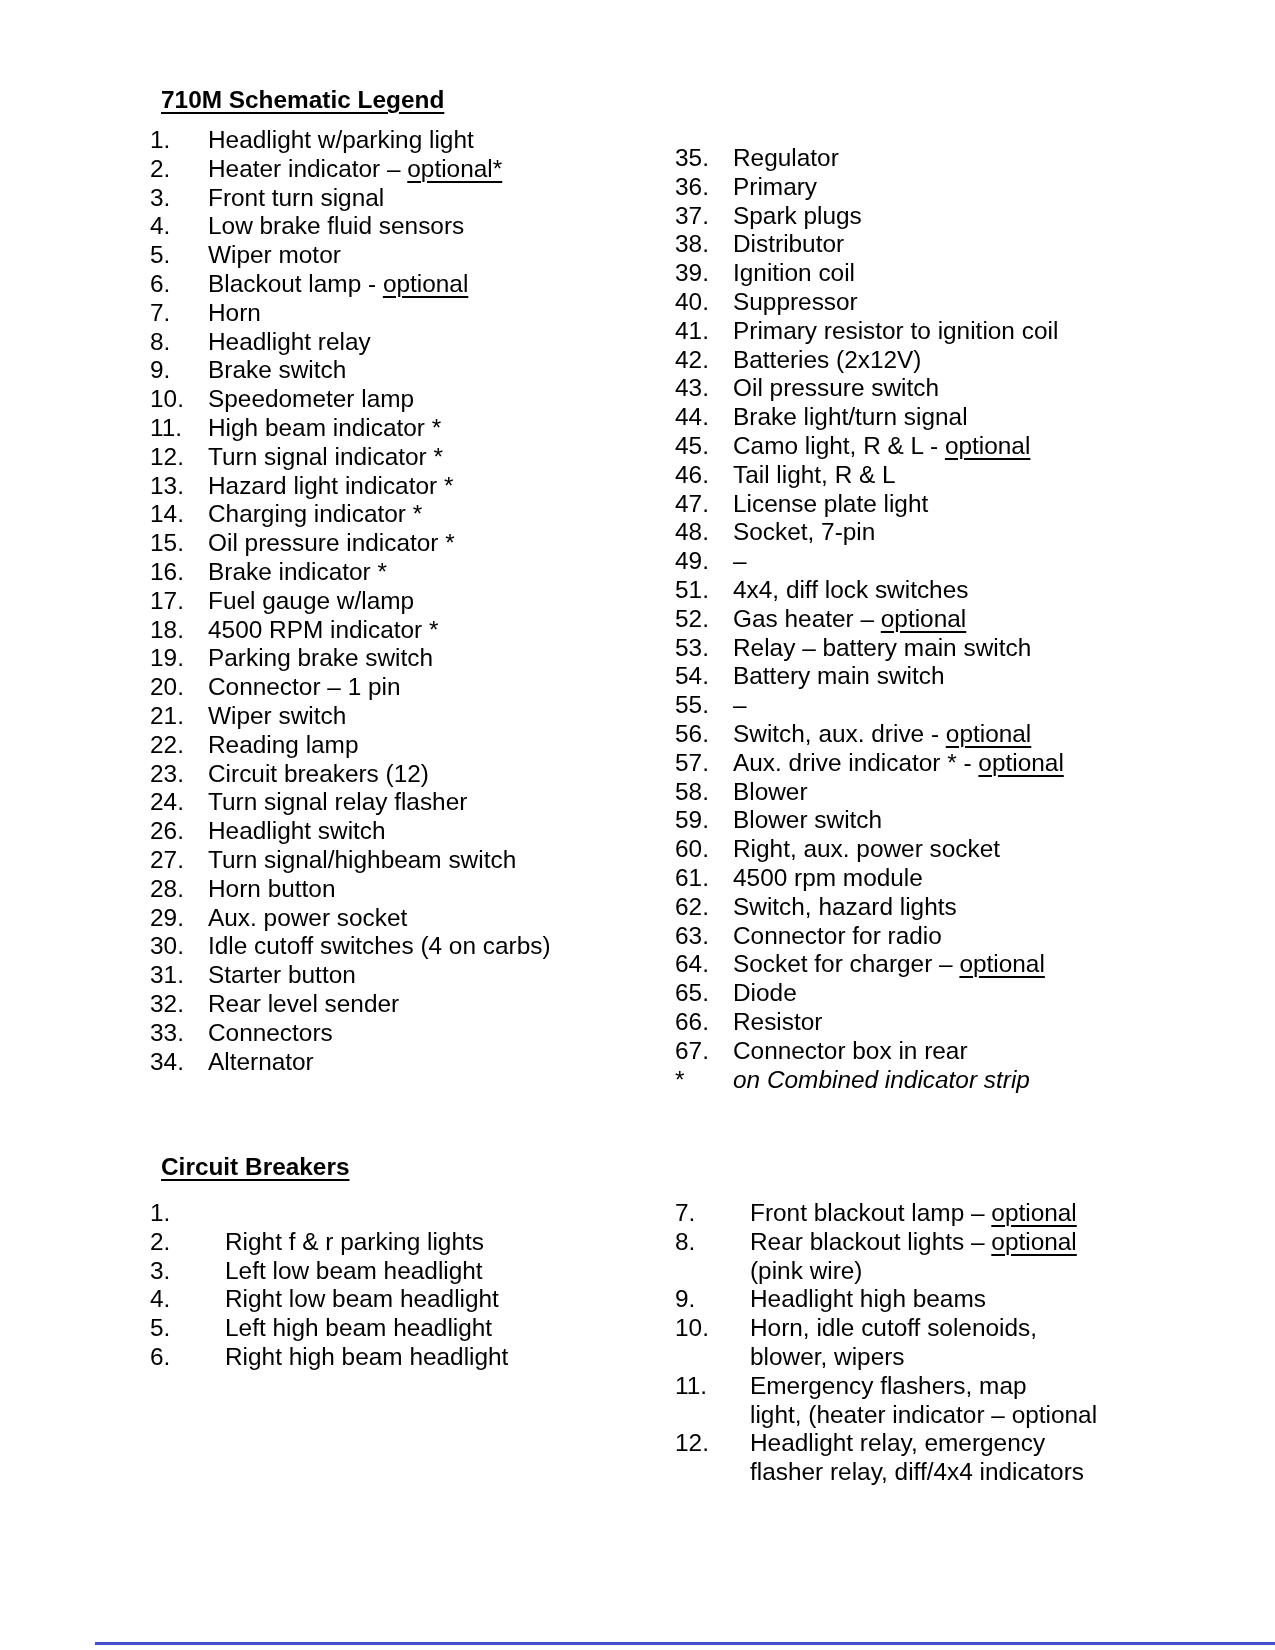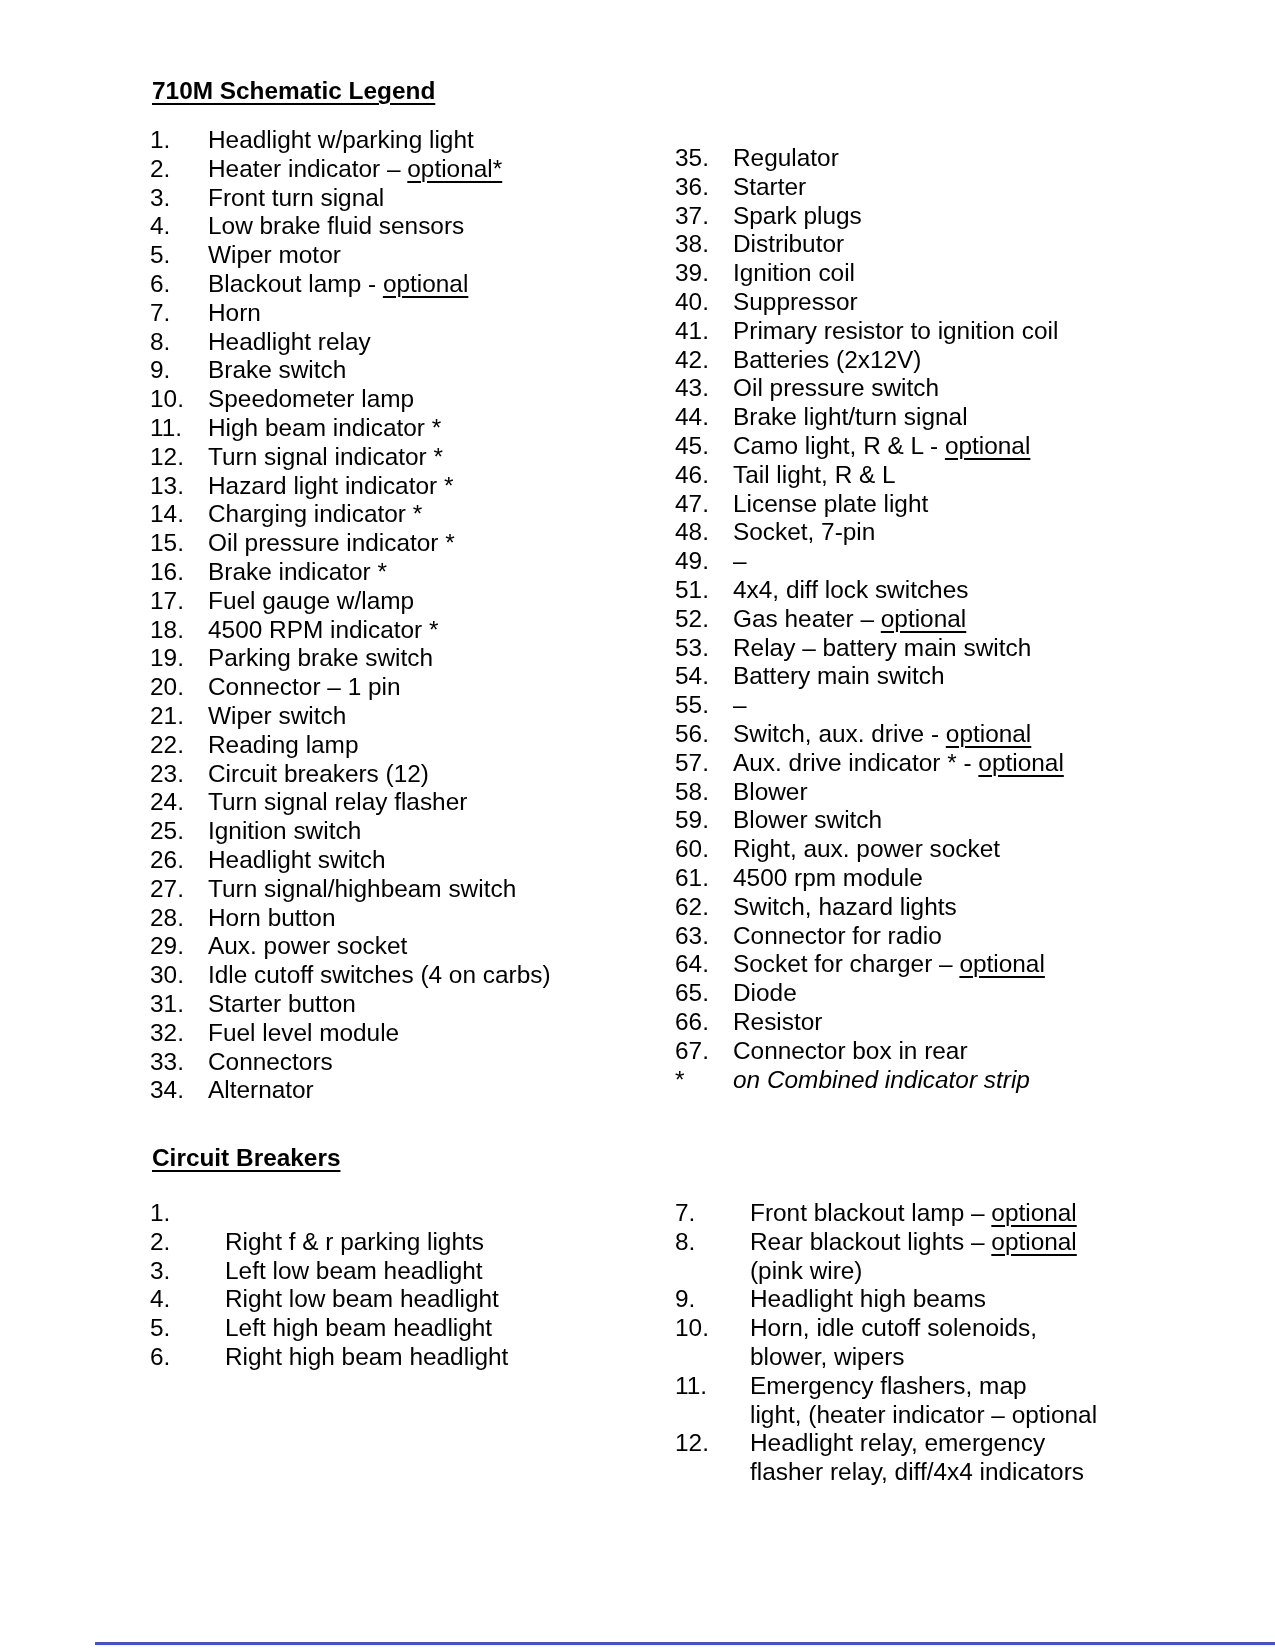"710M Schematic Legend" .heading { margin: 7px -> 16px }
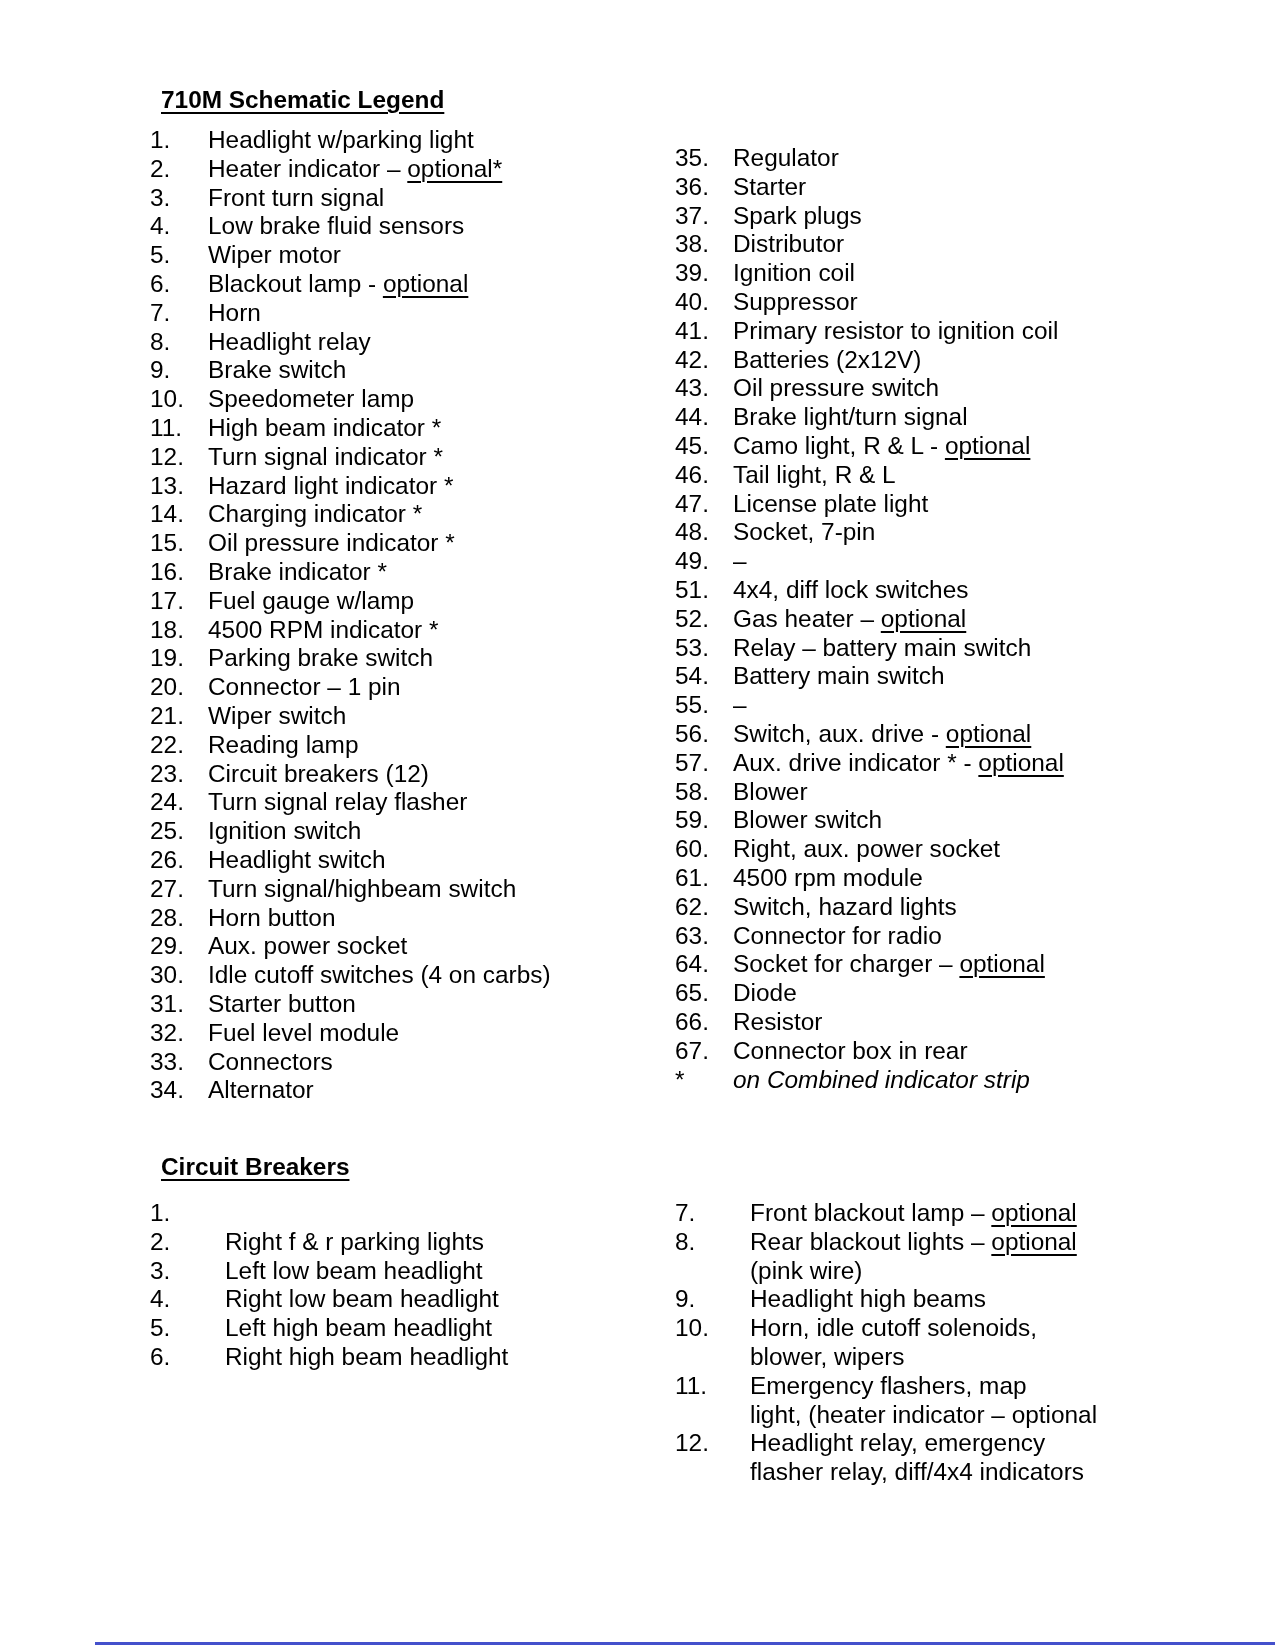"Starter" span { text: Starter -> Primary }
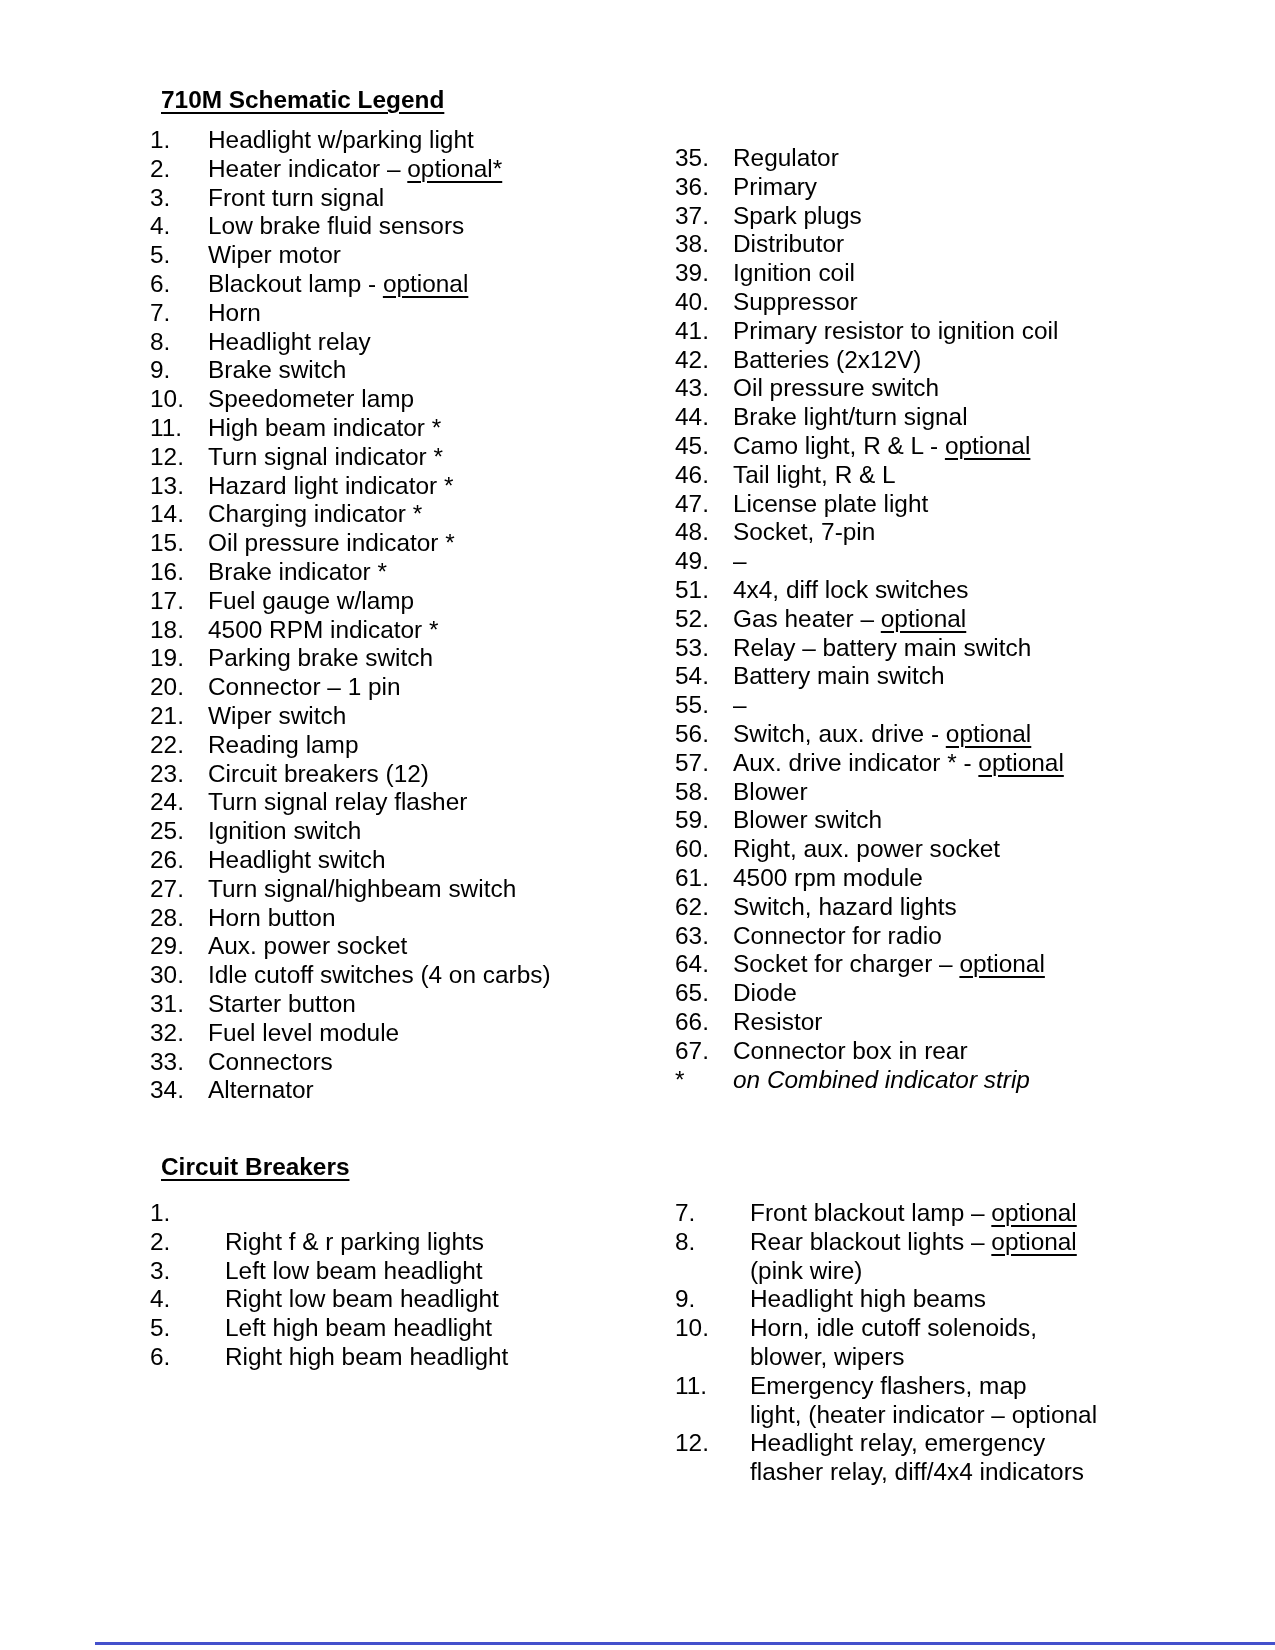"25." div.item { html: <div> <span>25.</span> <span><span>Ignition switch</span></span> </div> -> none }
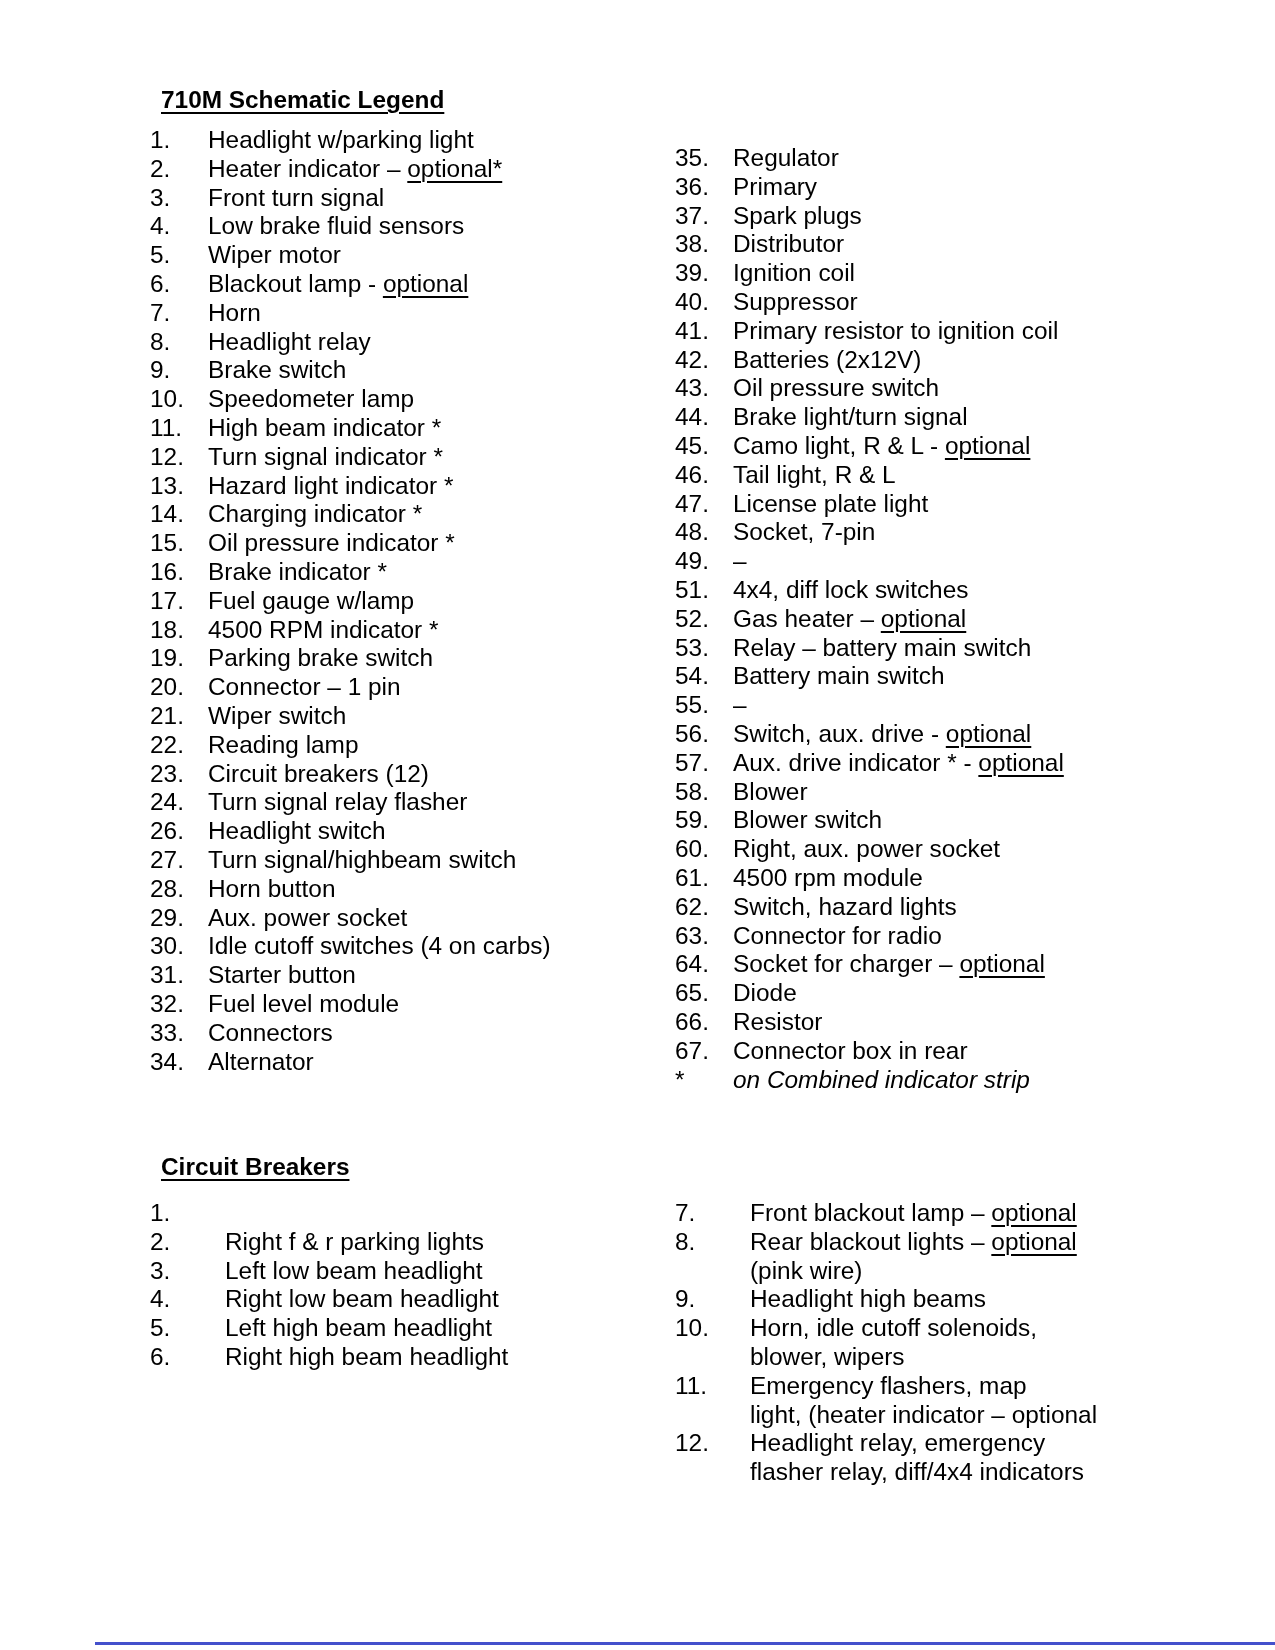"Fuel level module" span { text: Fuel level module -> Rear level sender }
